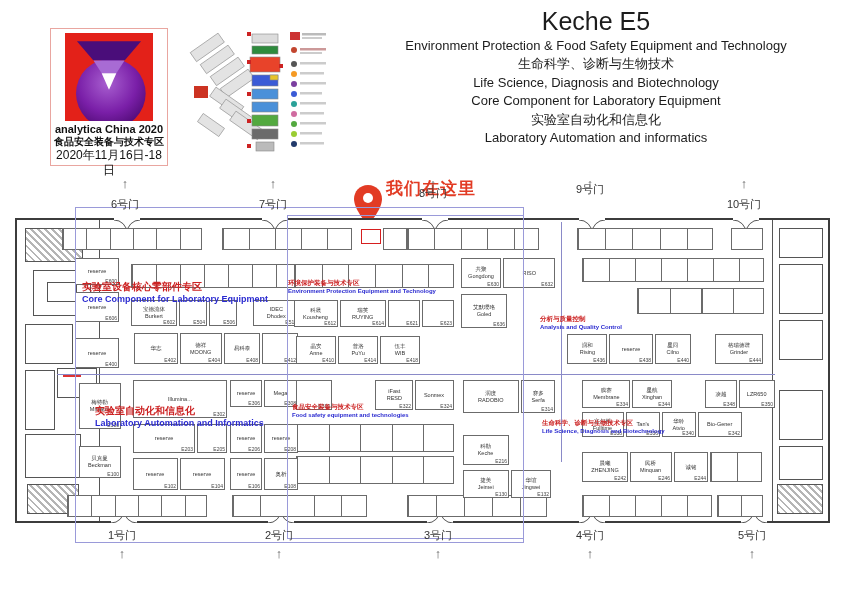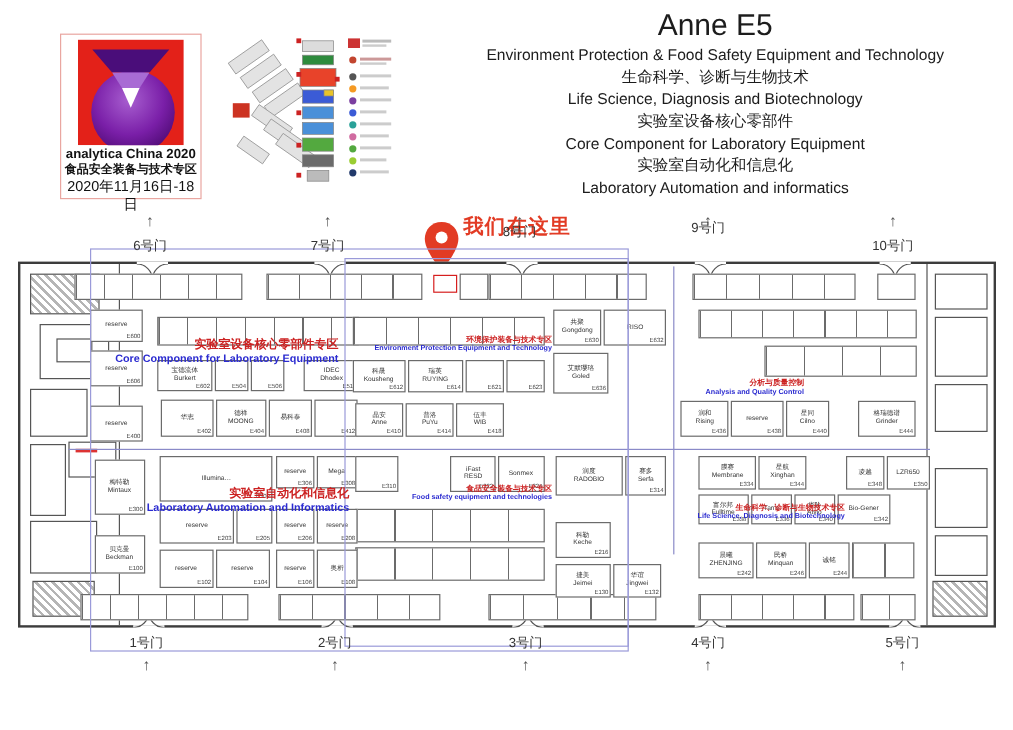"Anne E5" div.htitle { text: Anne -> Keche }
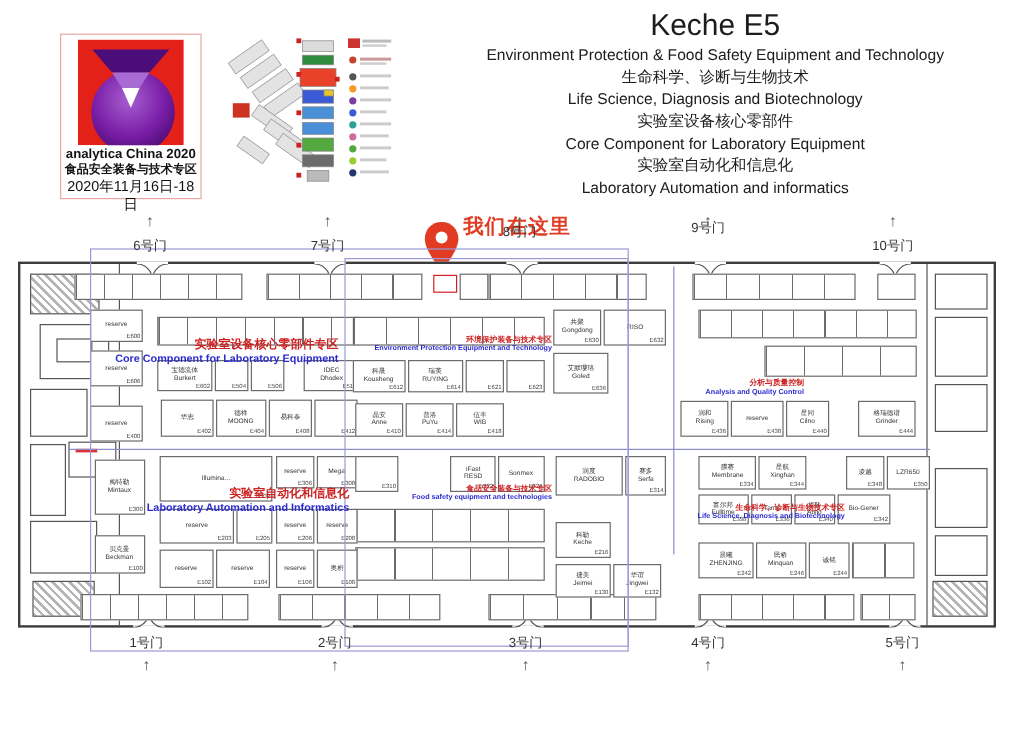"实验室设备核心零部件" div.hline { html: <div>实验室设备核心零部件</div> -> none }
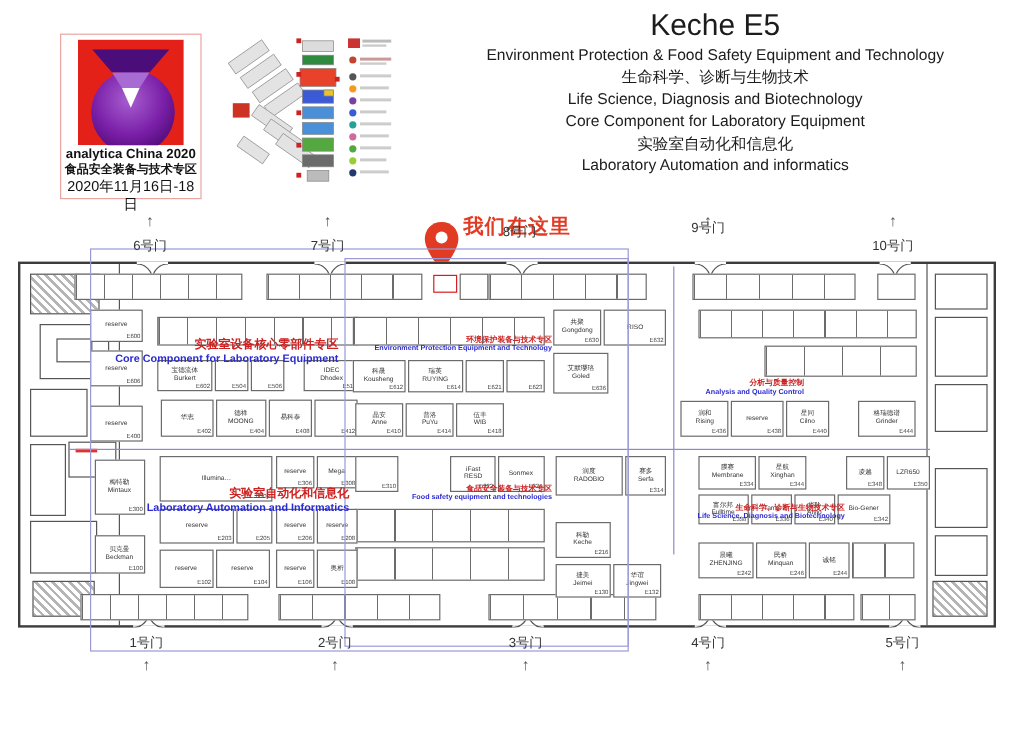"实验室设备核心零部件专区" .zl { text-align: right -> left }
